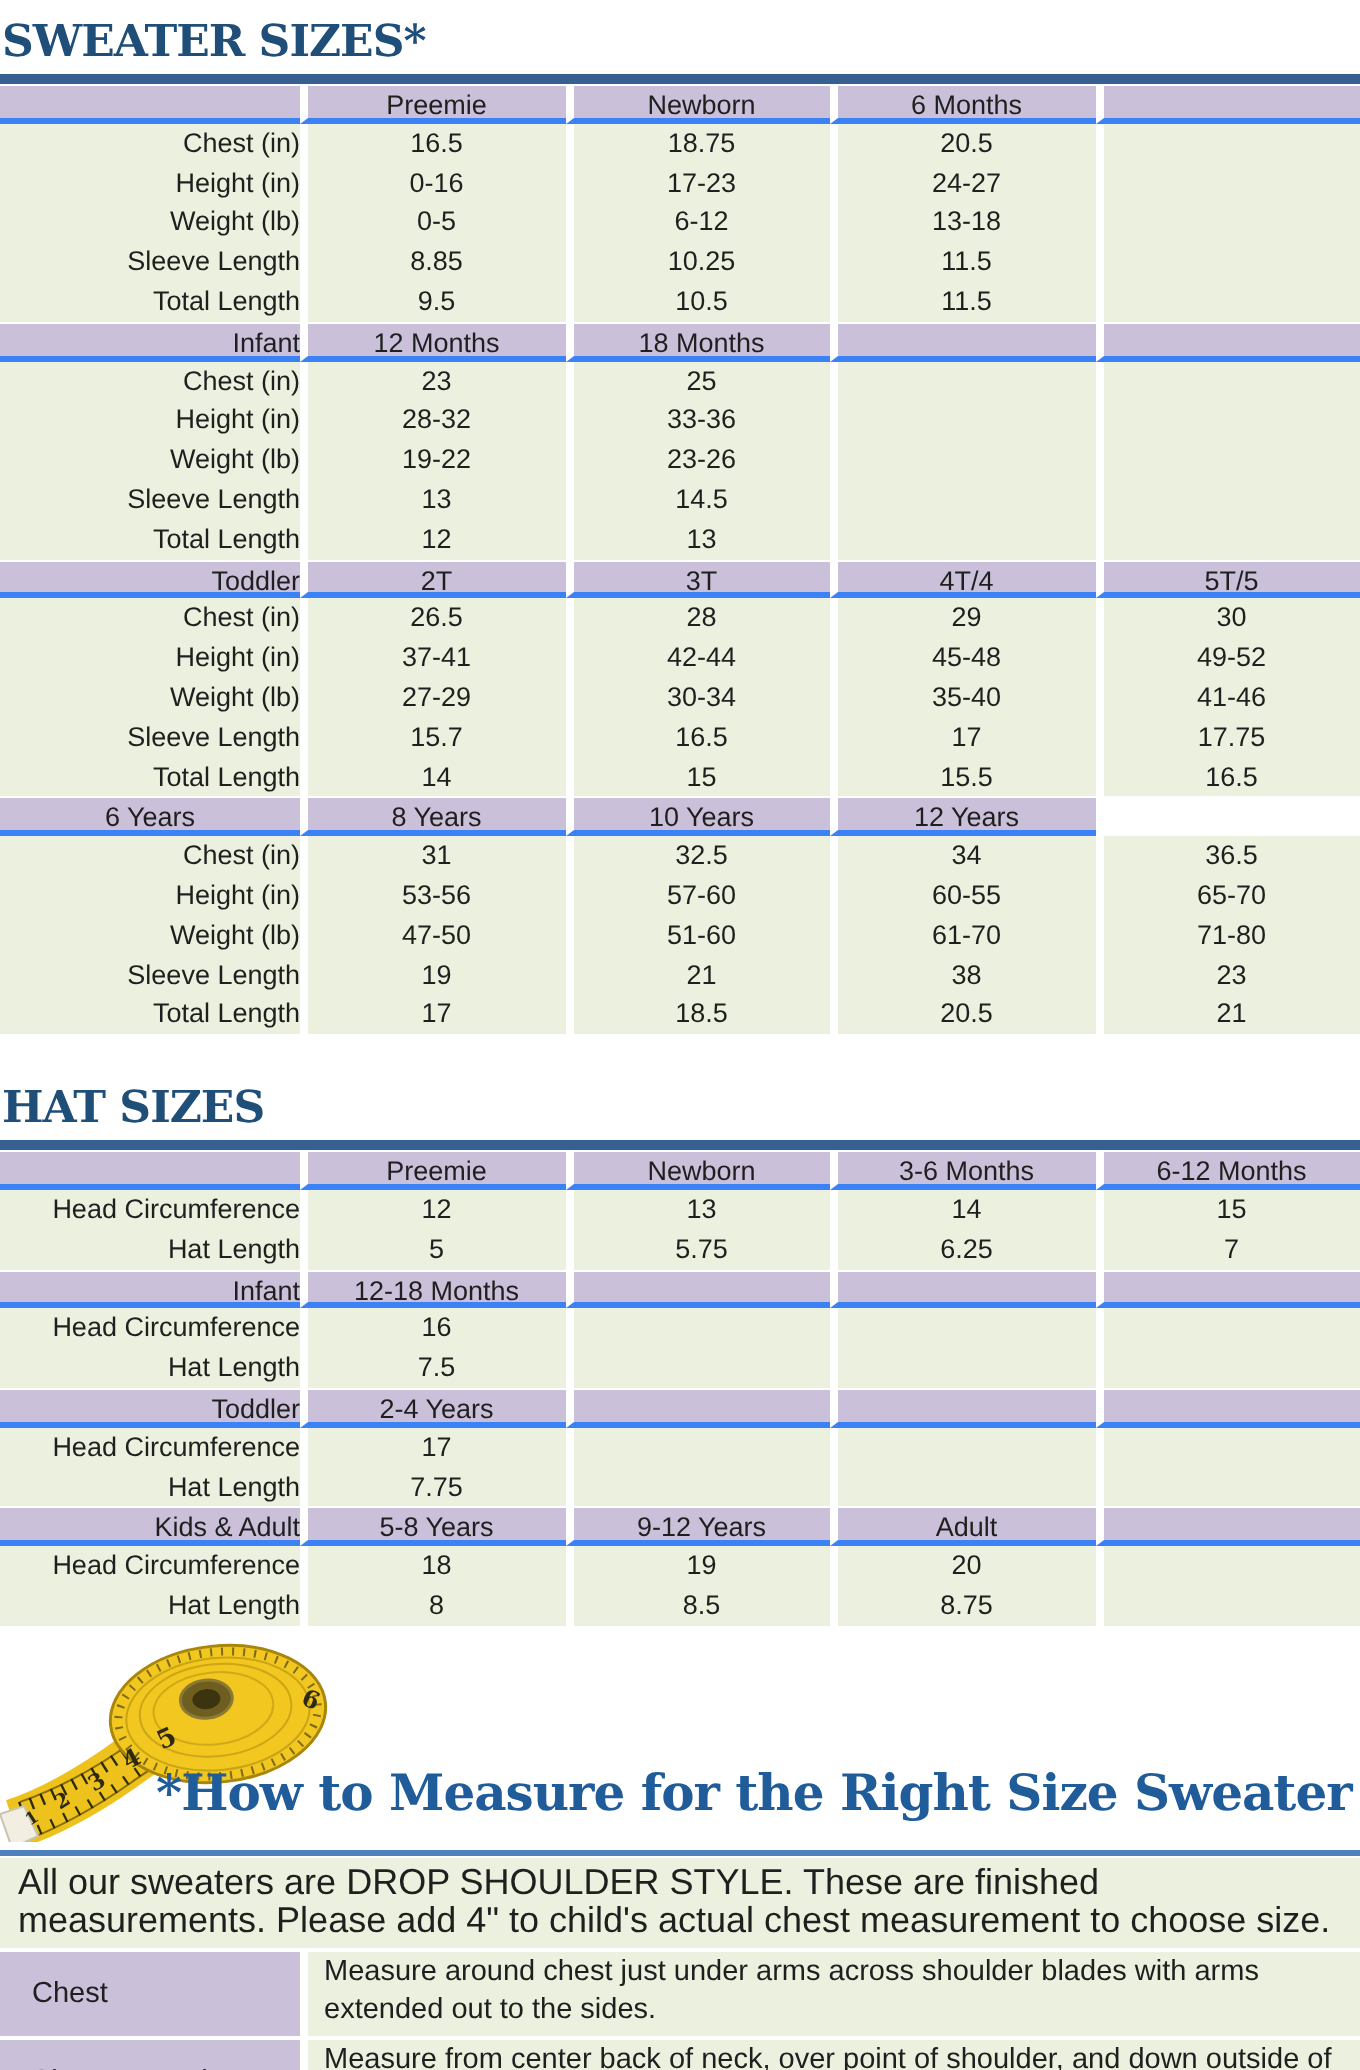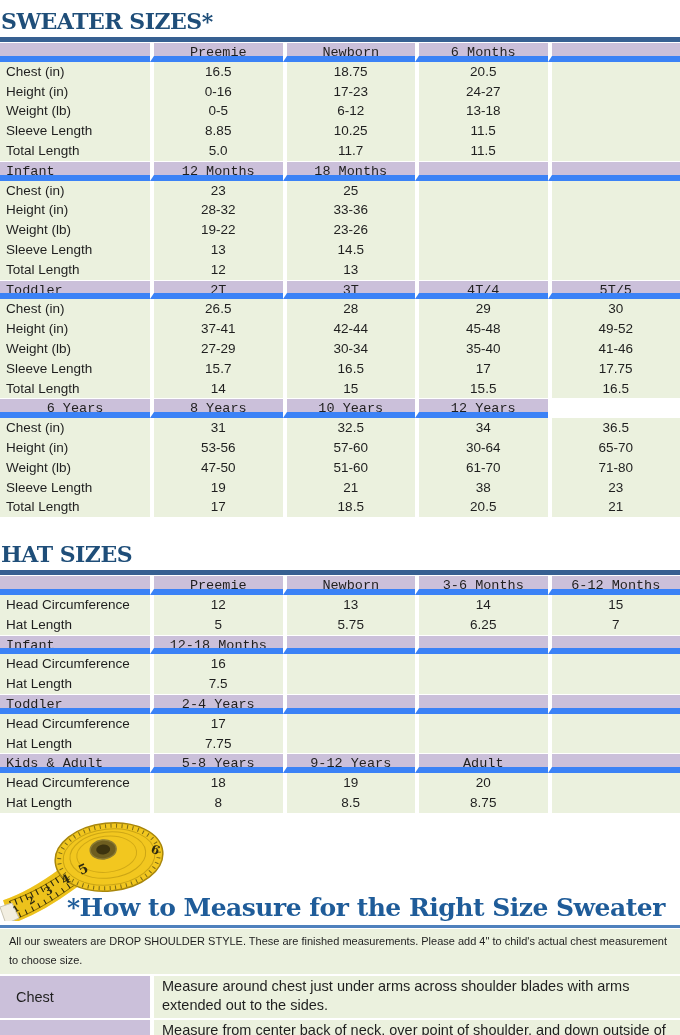"Preemie" .trow.header .tcell,.trow.section .tcell { border-bottom: 6px solid #3b82f6 -> 3px solid #3b82f6; font-family: Liberation Mono, monospace -> none }
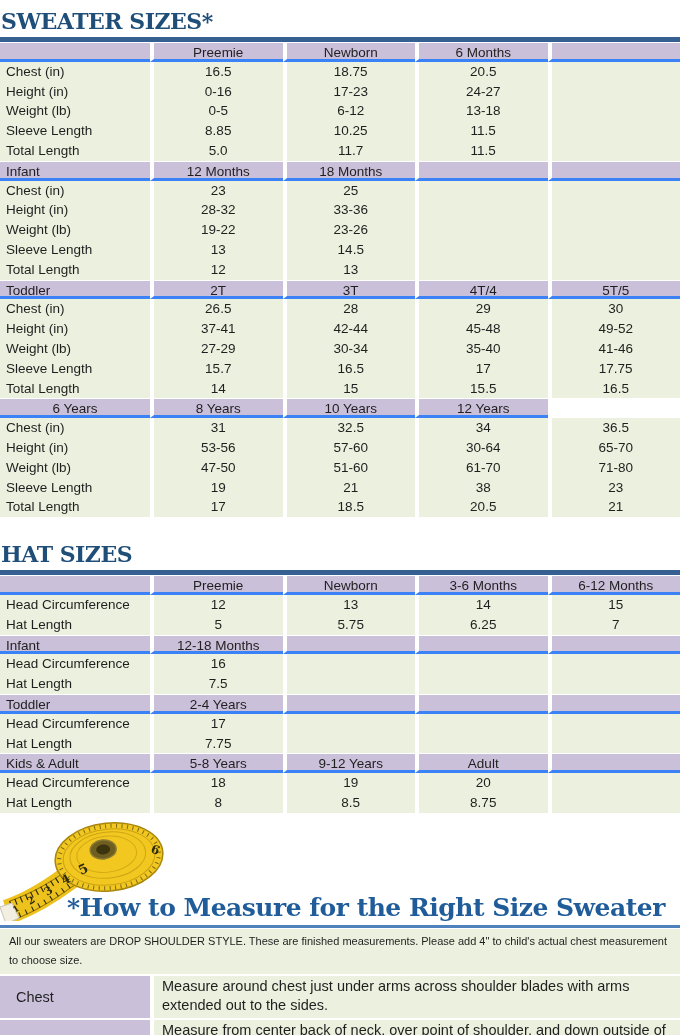"Chest (in)" .tcell.lab { text-align: left -> right }
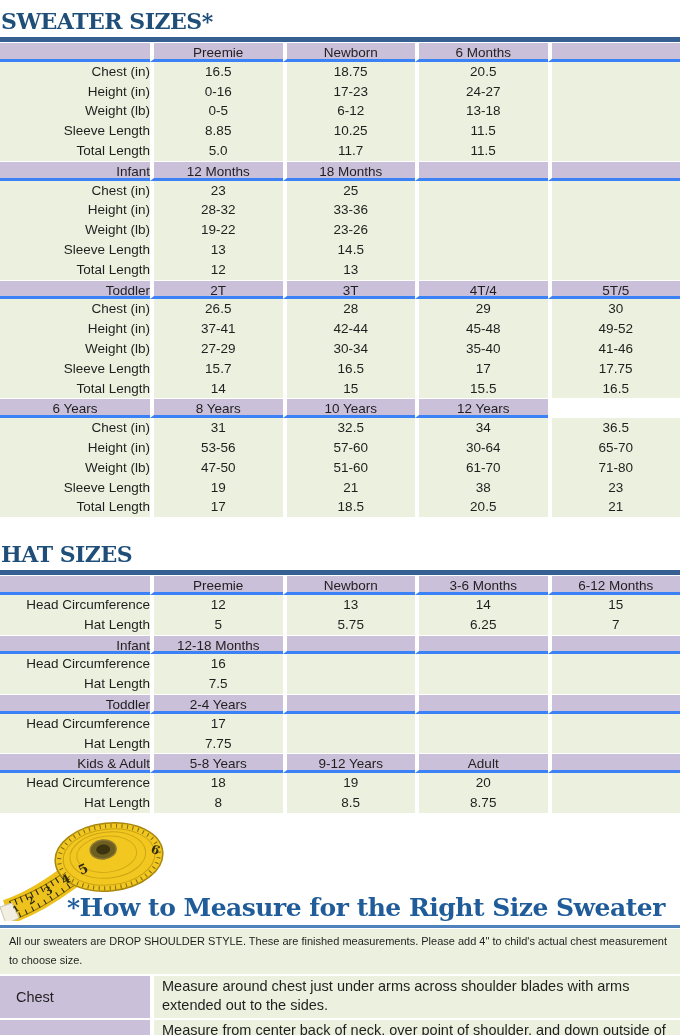"5.0" div.tcell { text: 5.0 -> 9.5 }
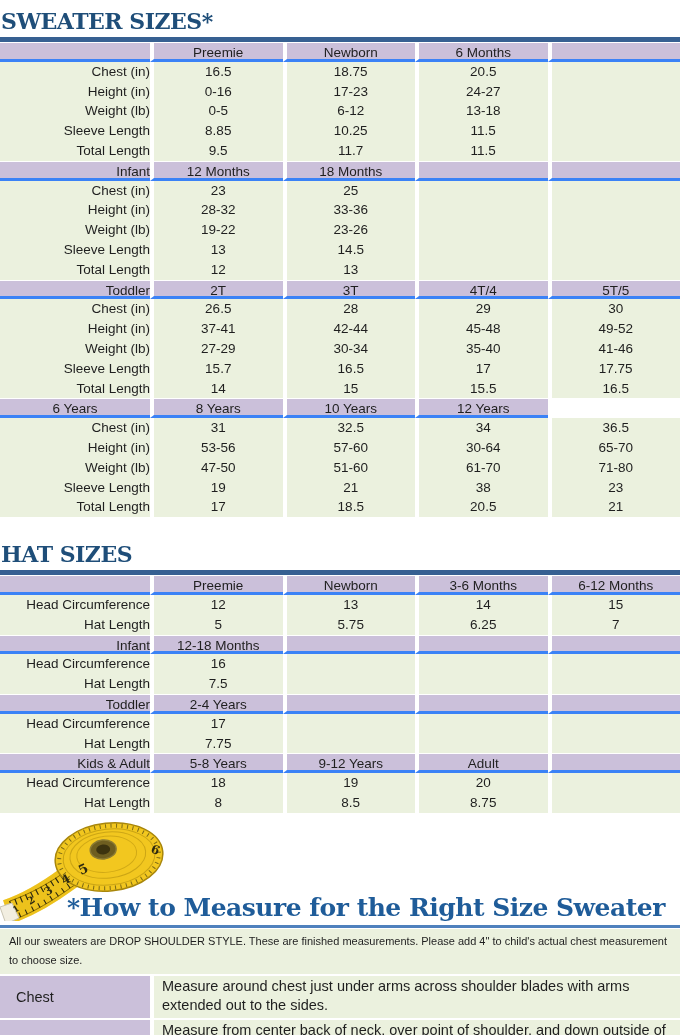"11.7" div.tcell { text: 11.7 -> 10.5 }
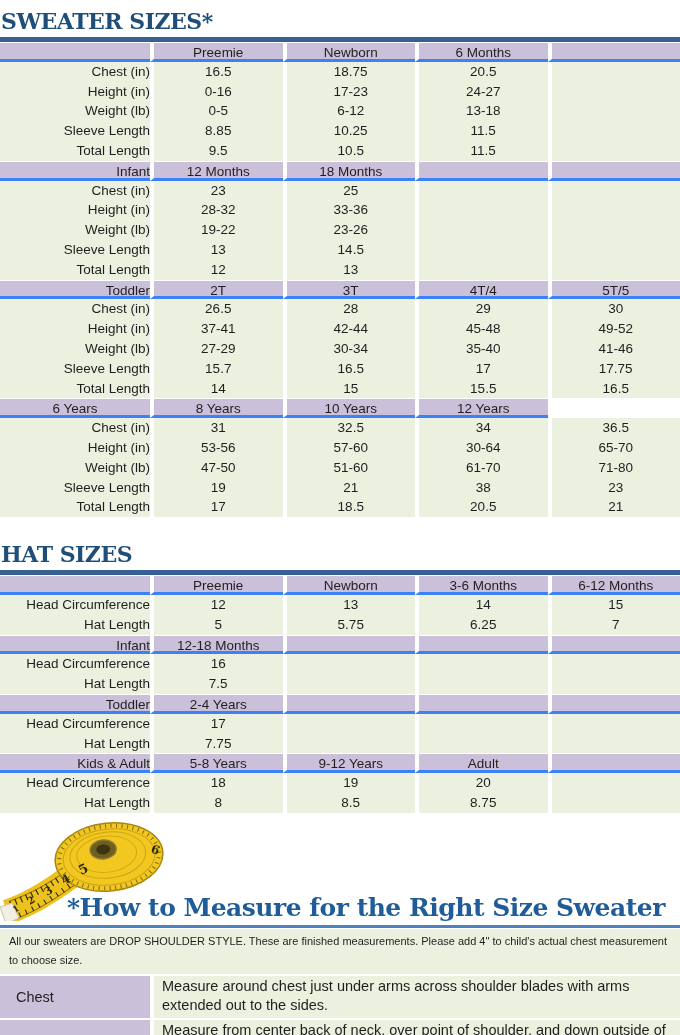"30-64" div.tcell { text: 30-64 -> 60-55 }
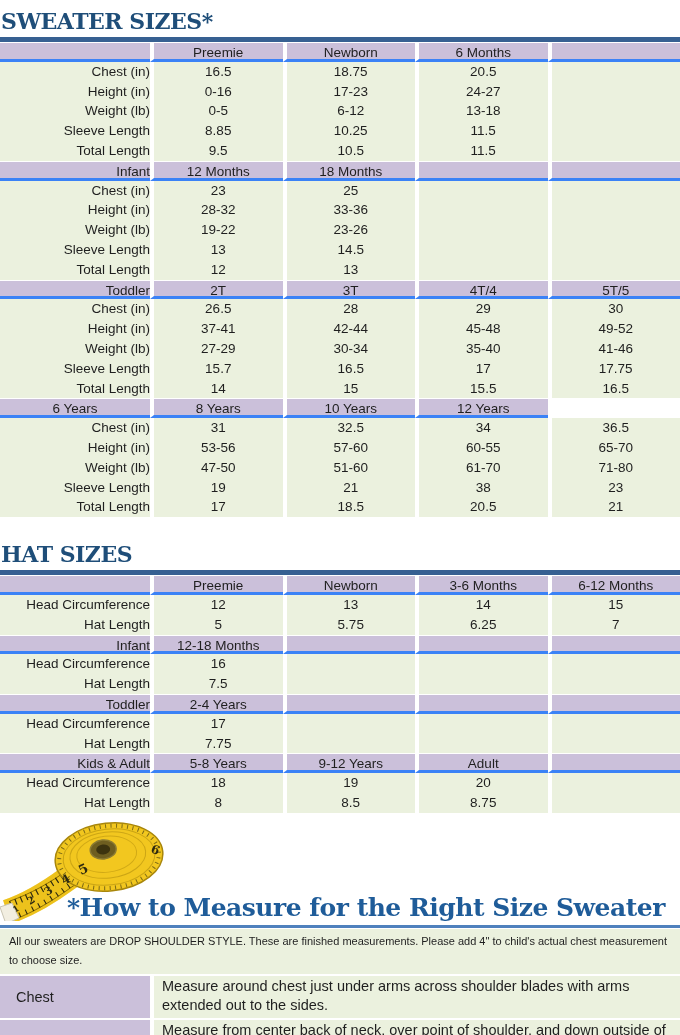"*How to Measure for the" h2.measure-heading { margin: 5px -> 16px }
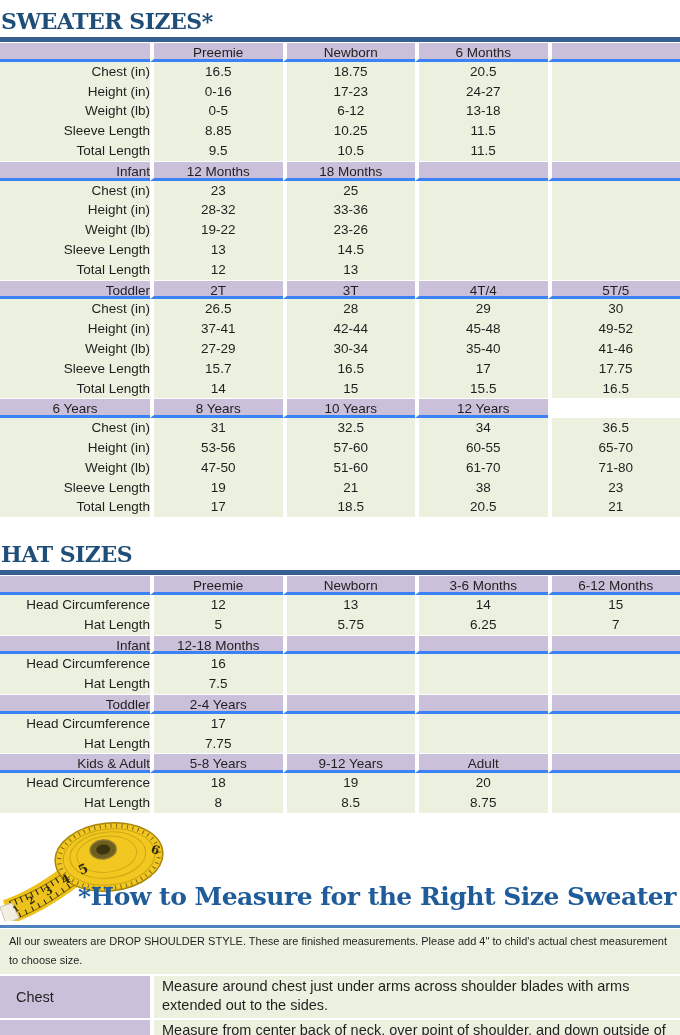"All our sweaters are DROP" .intro { font-size: 11px -> 18px }
